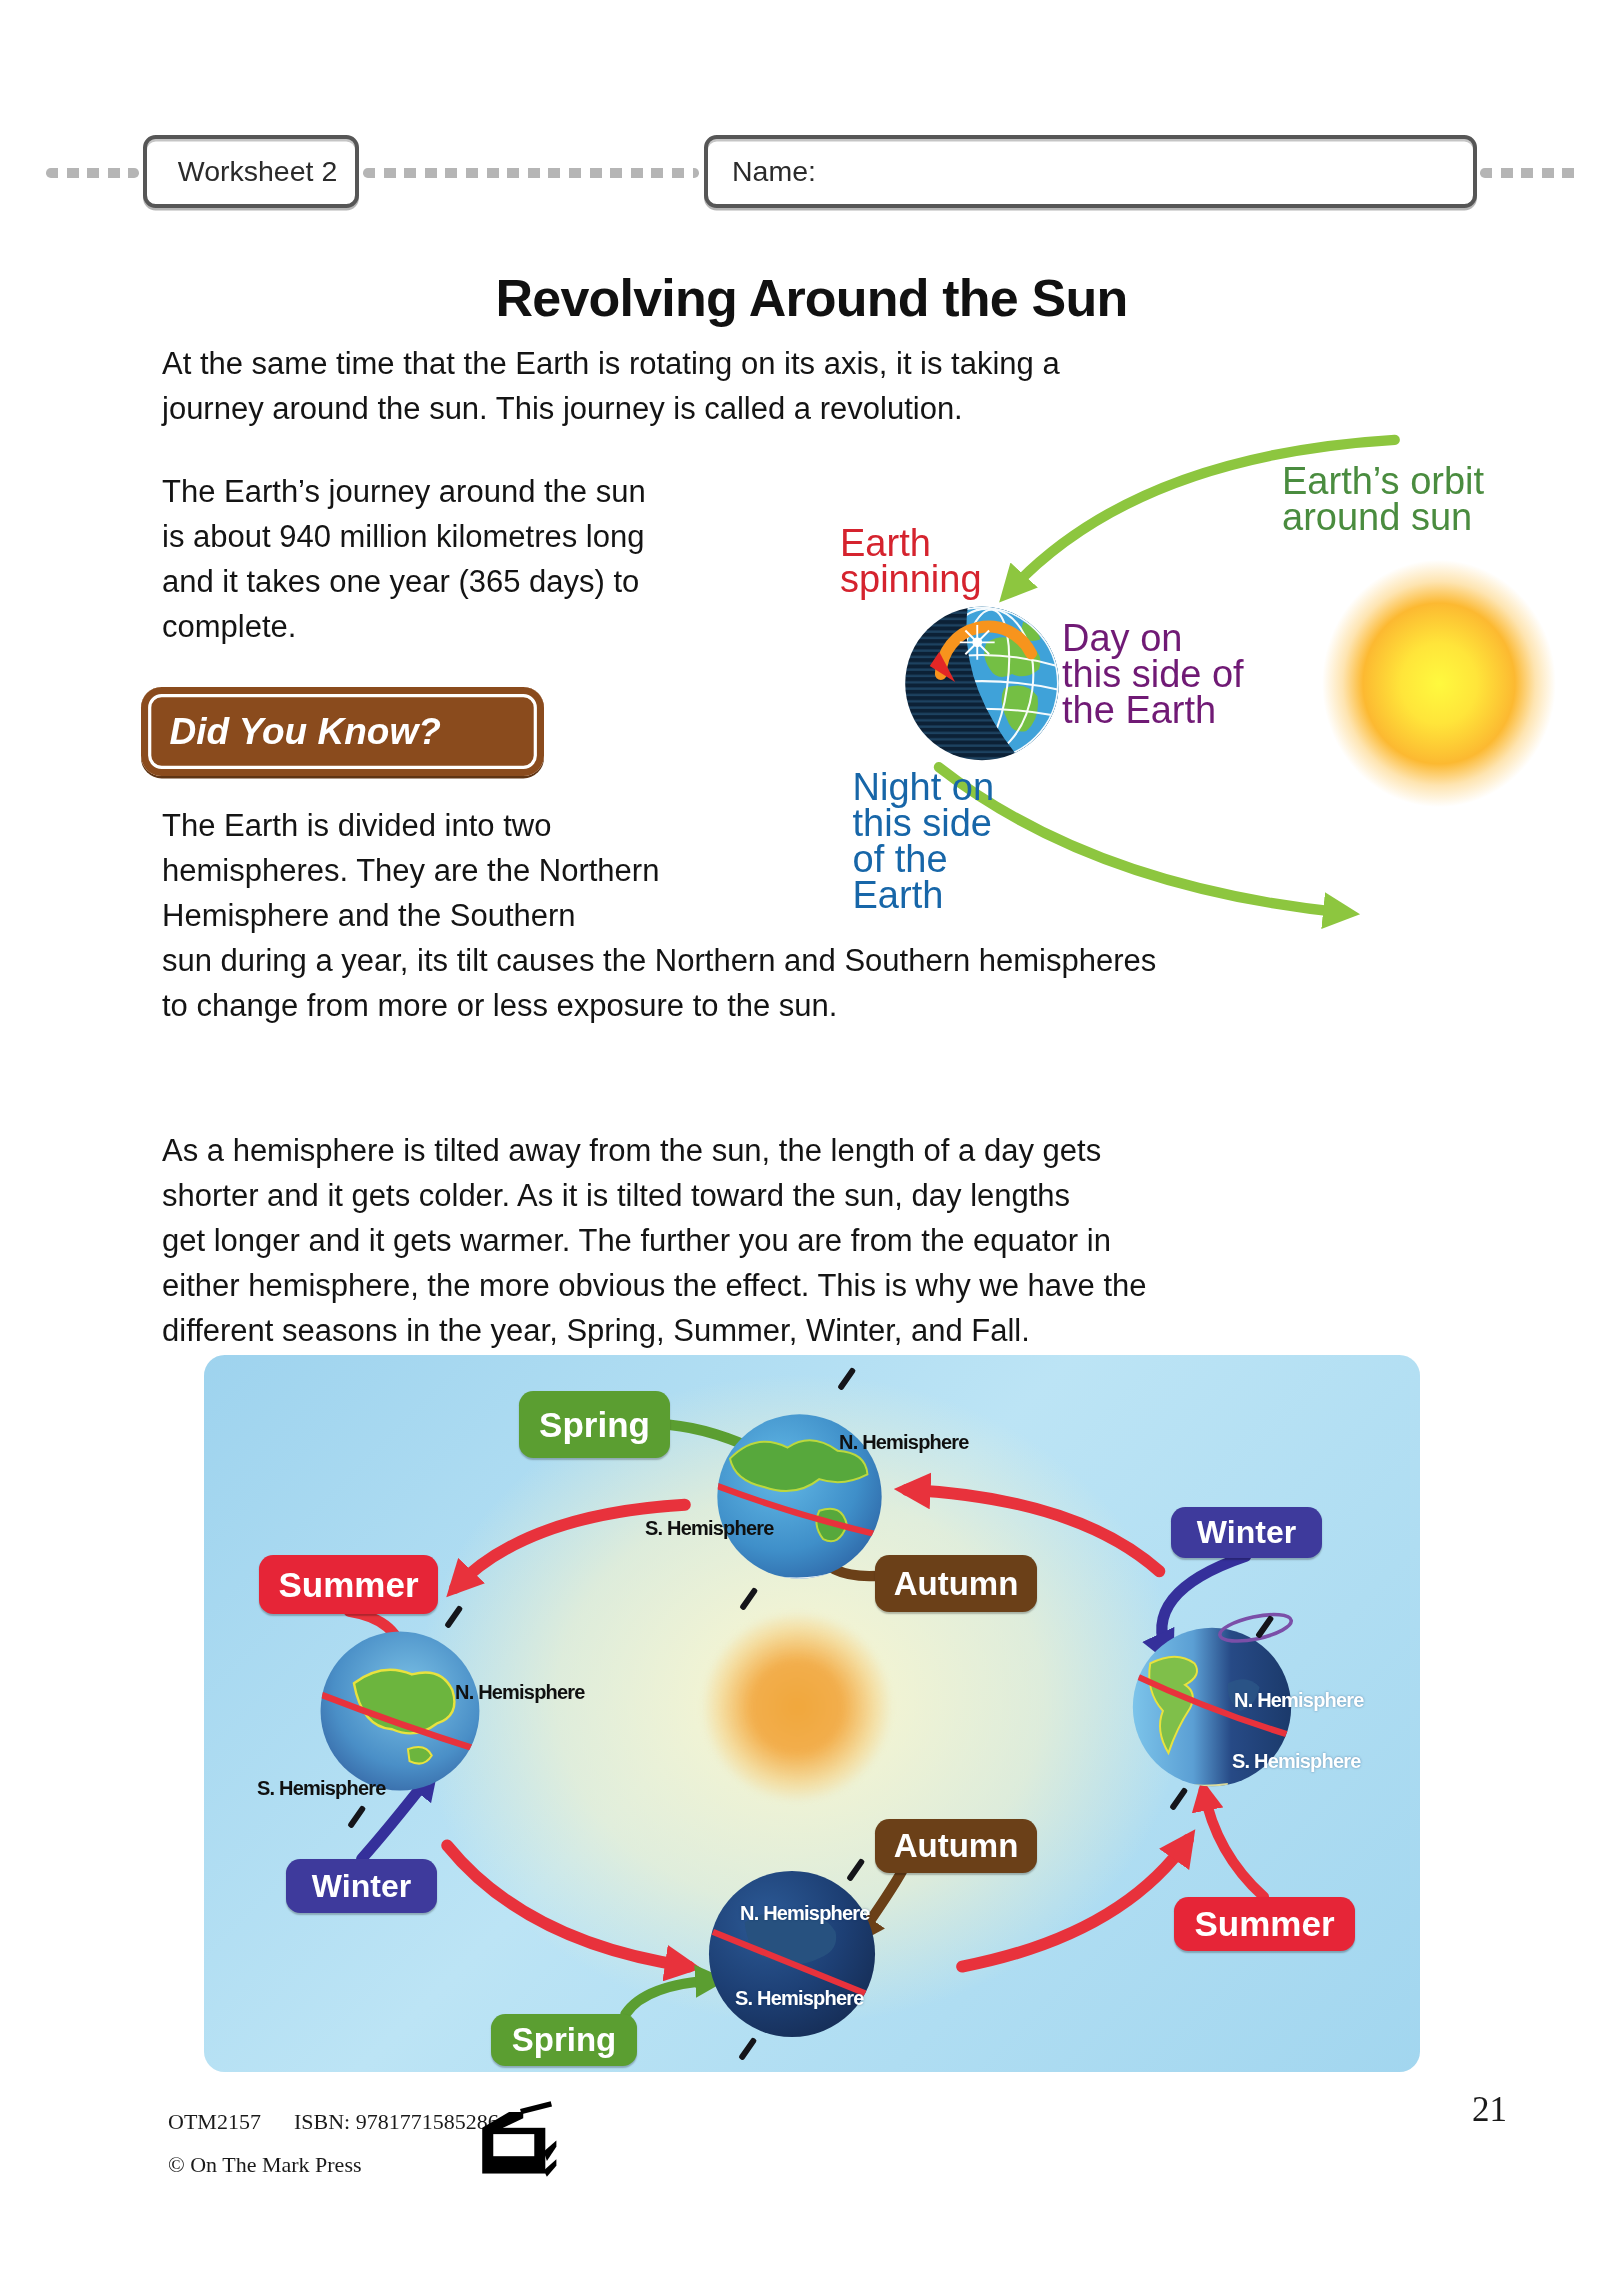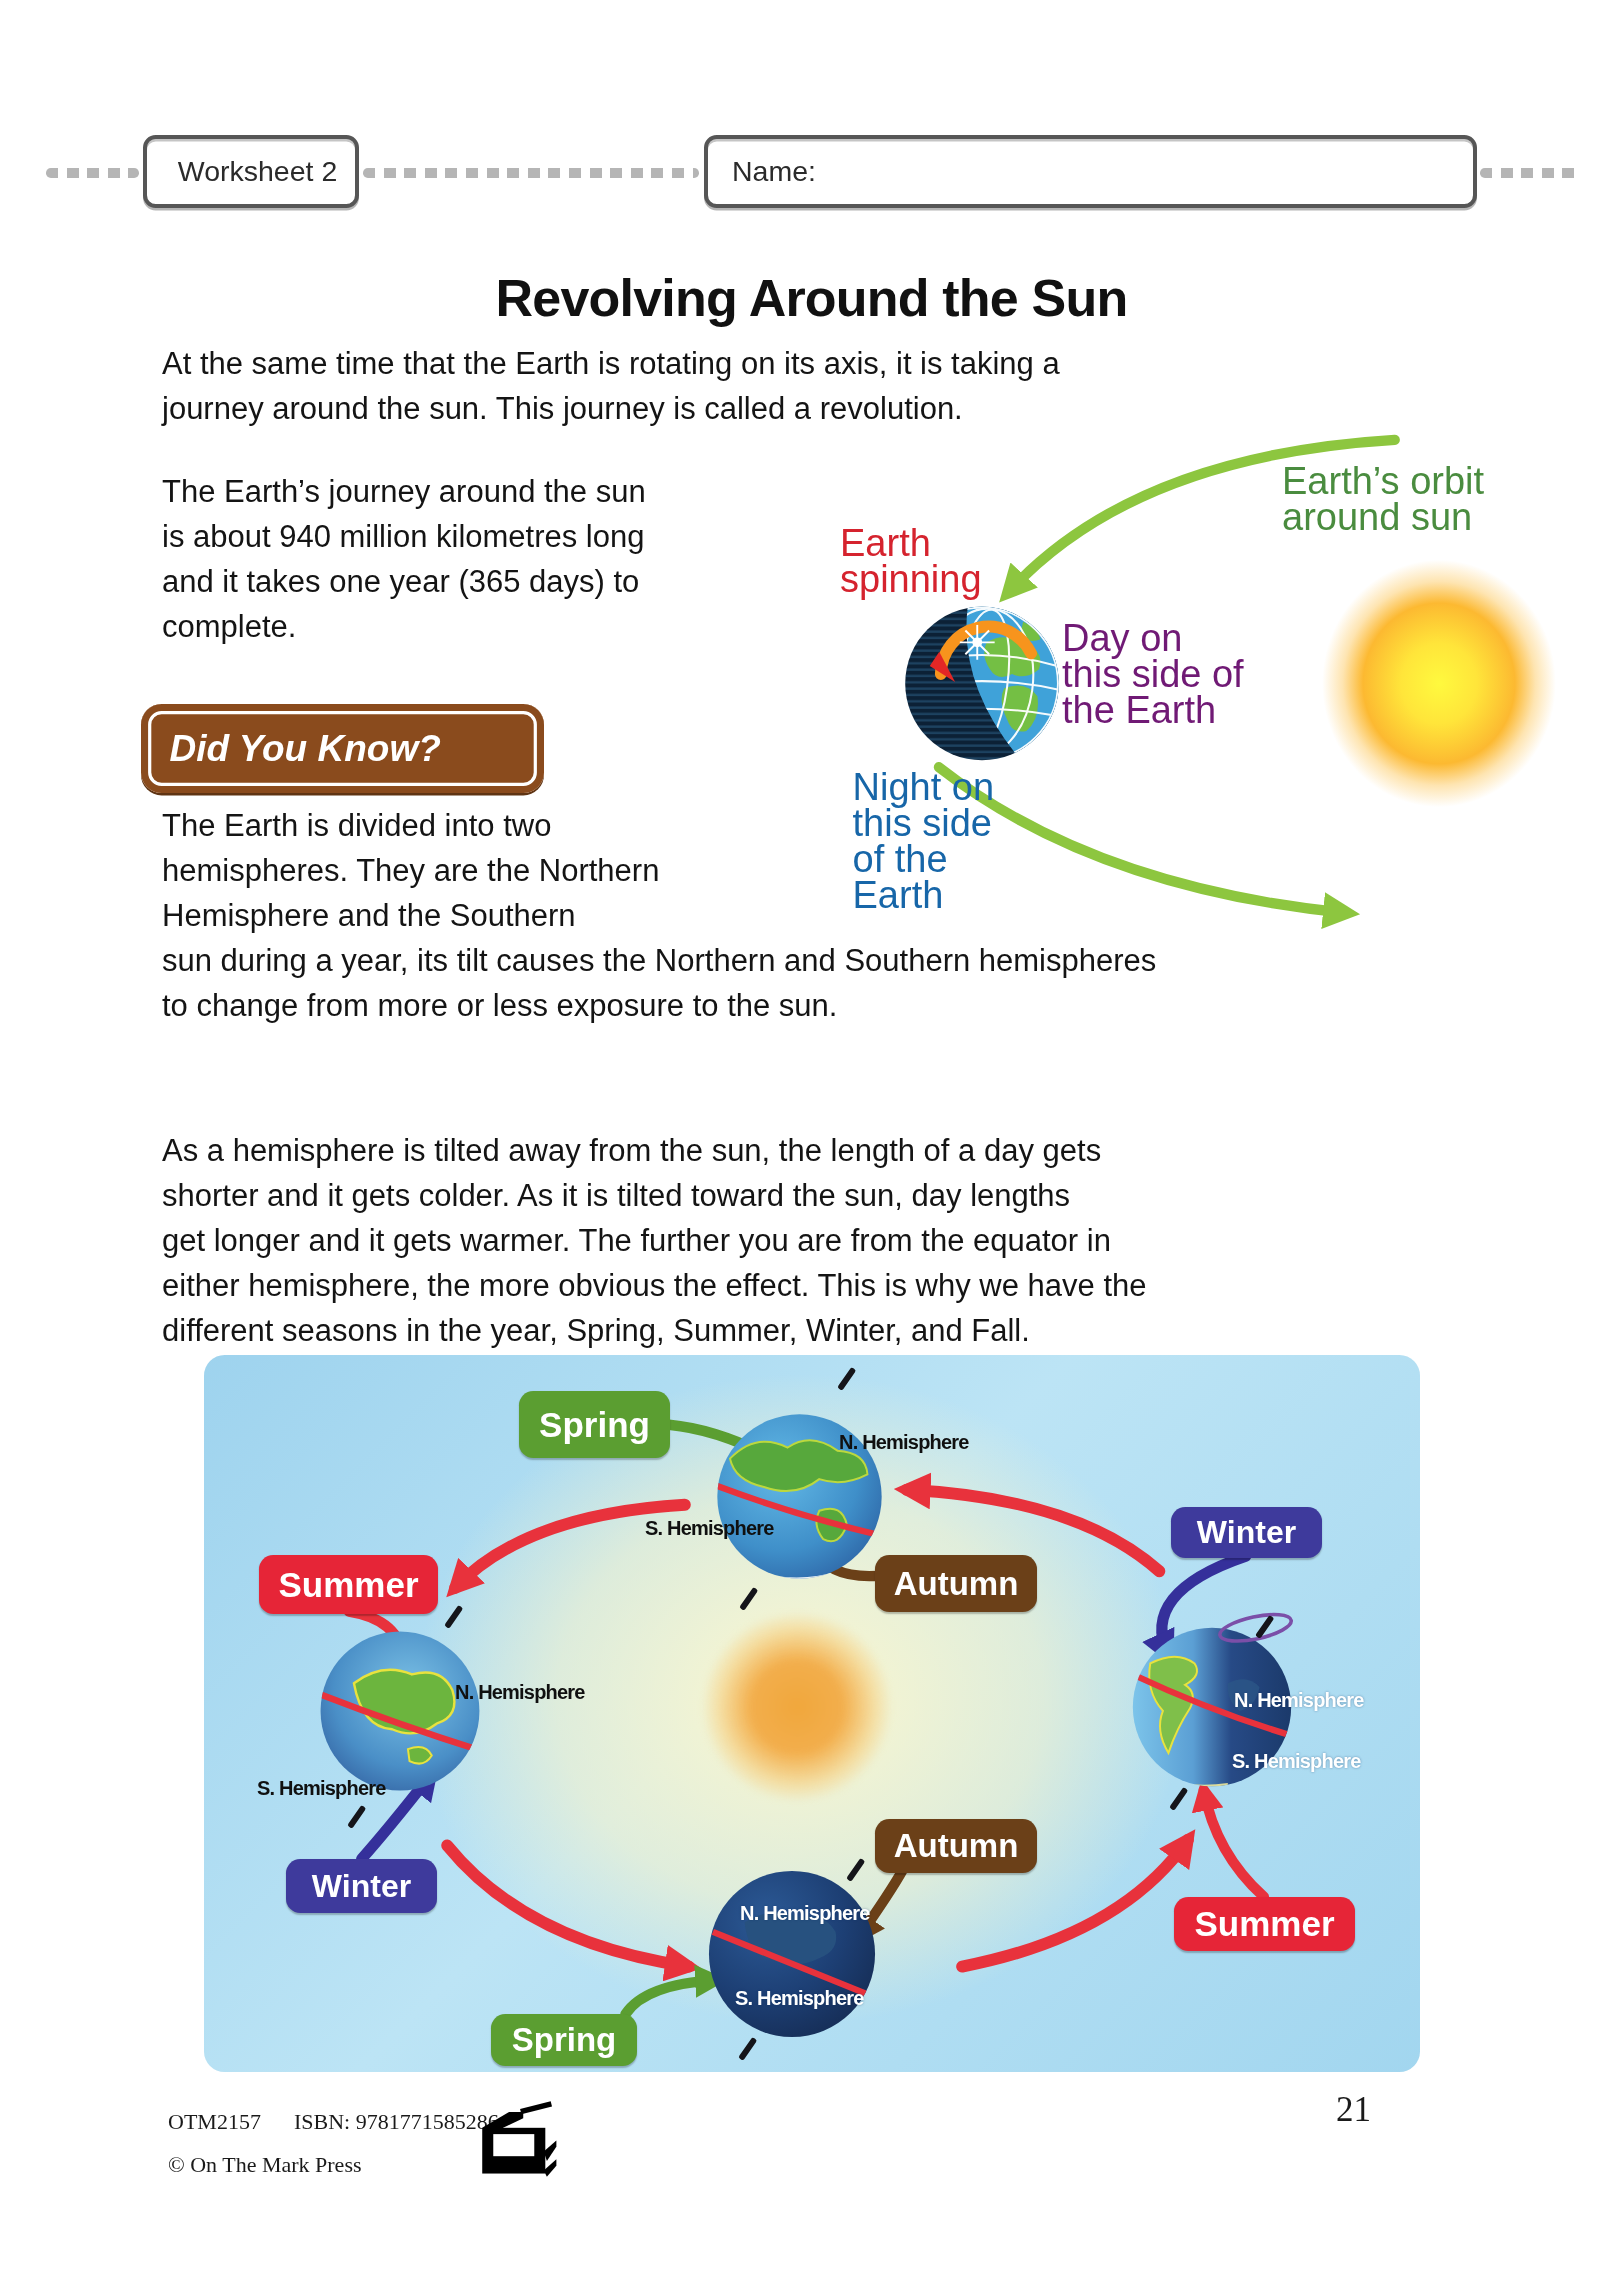"Did You Know?" .dyk { top: 704px -> 687px }
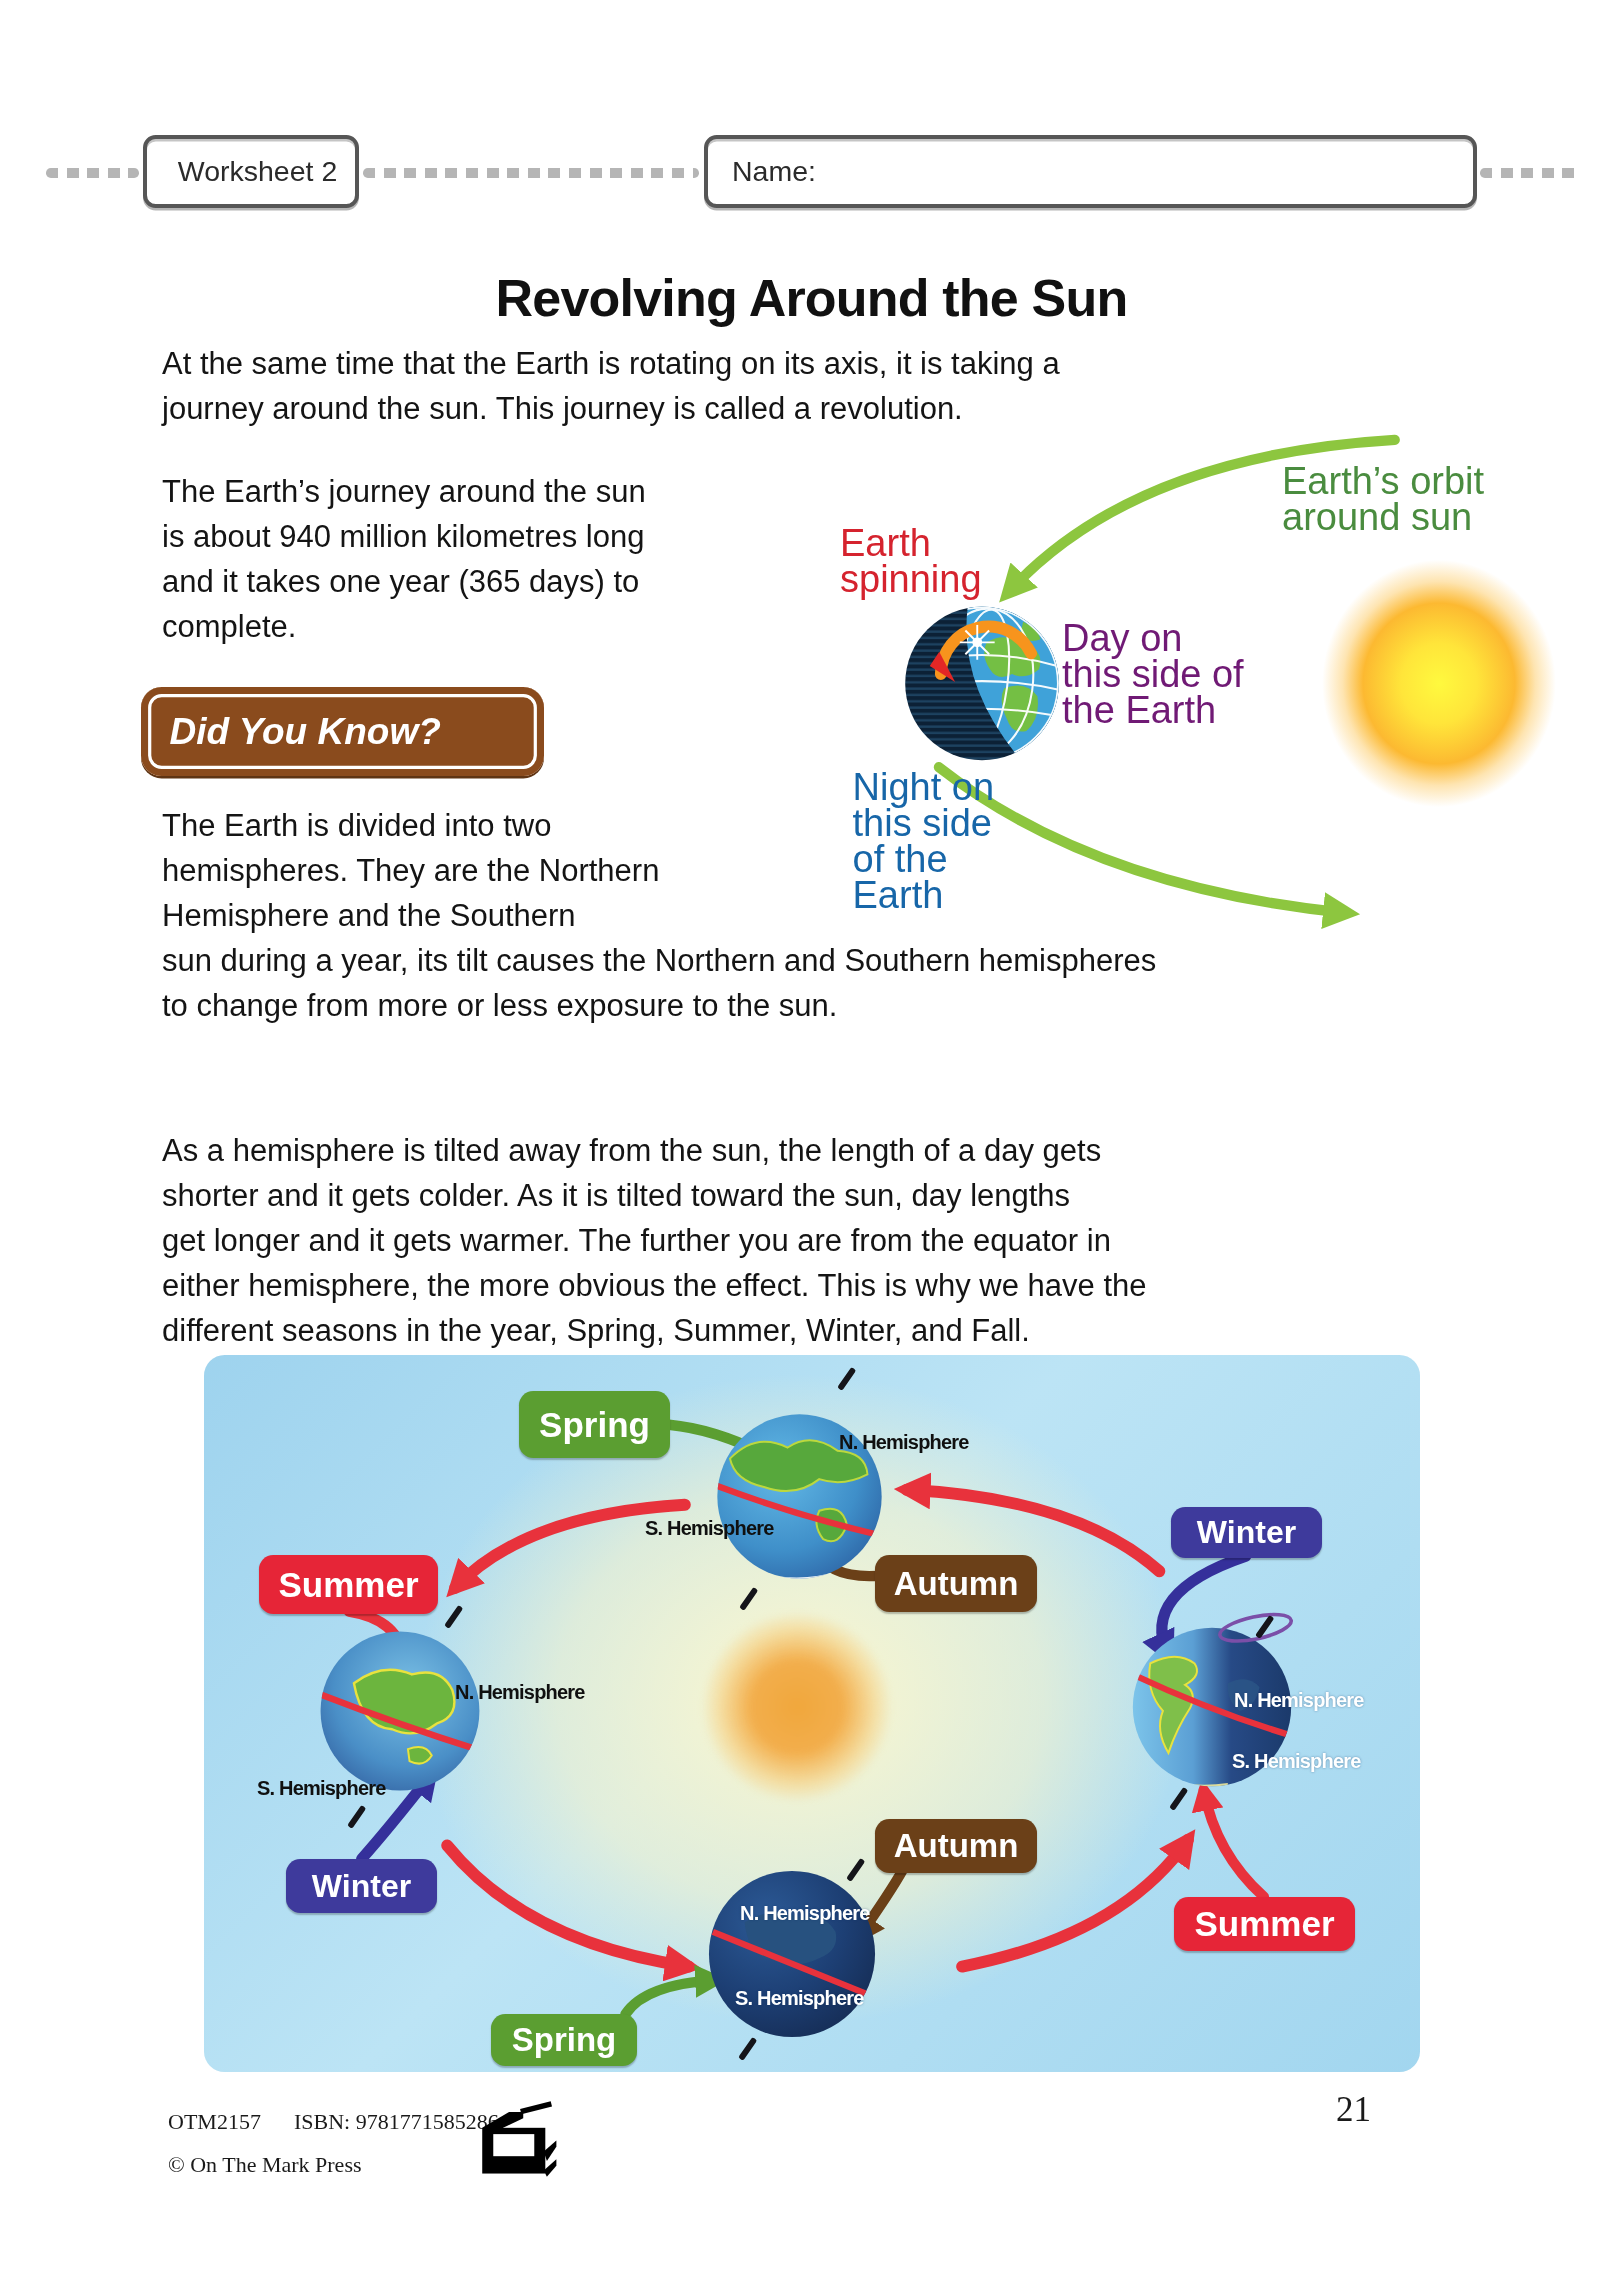"21" div.foot { left: 1336px -> 1472px }
